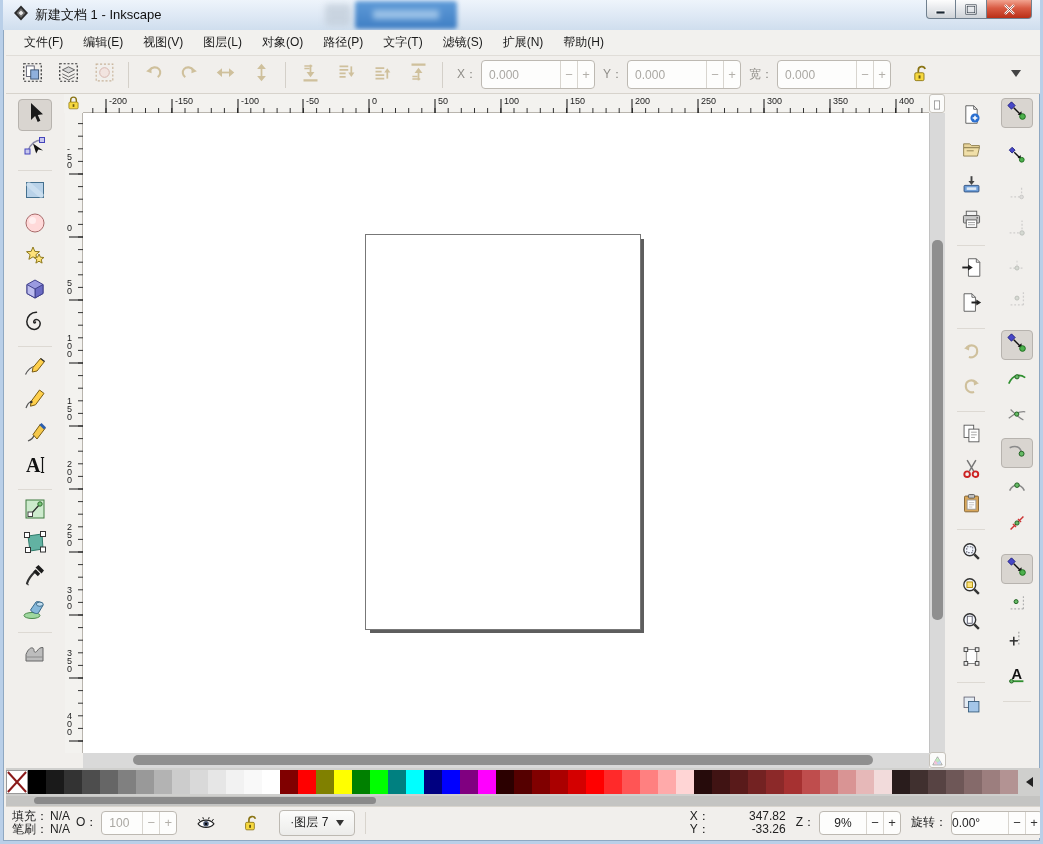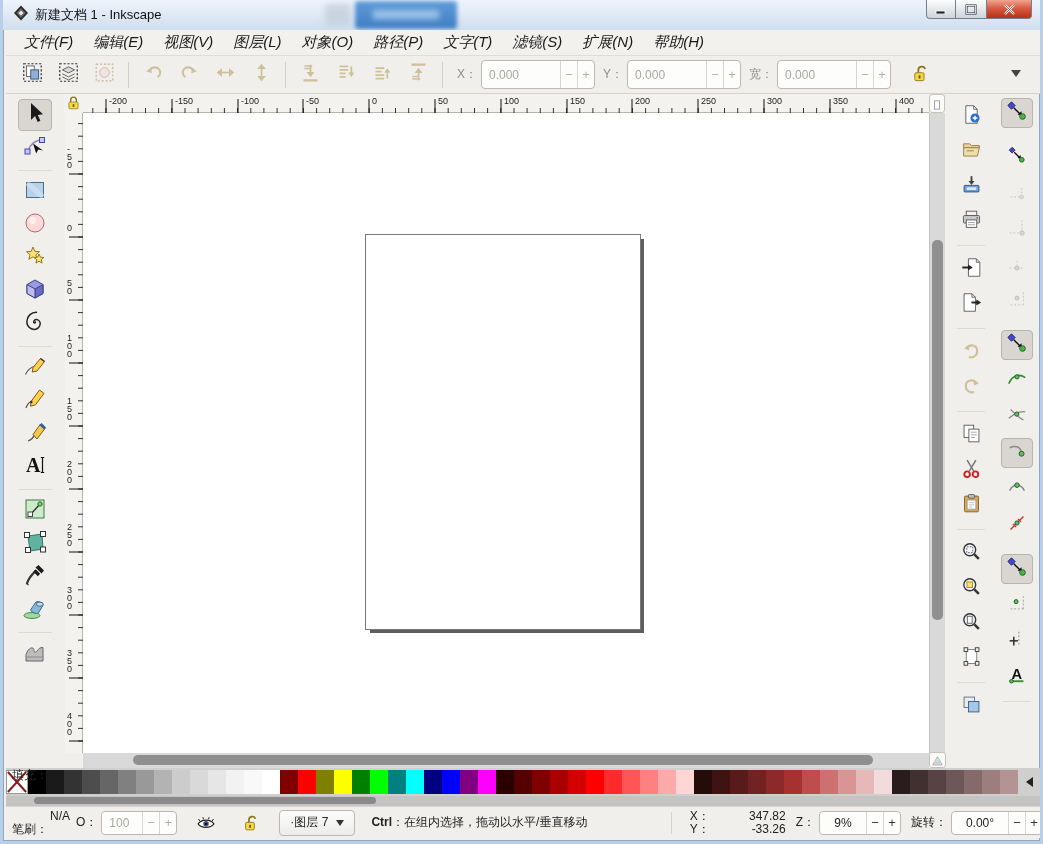"文件(F)" .menu-item { font-size: 15px -> 12px; font-style: italic -> none }
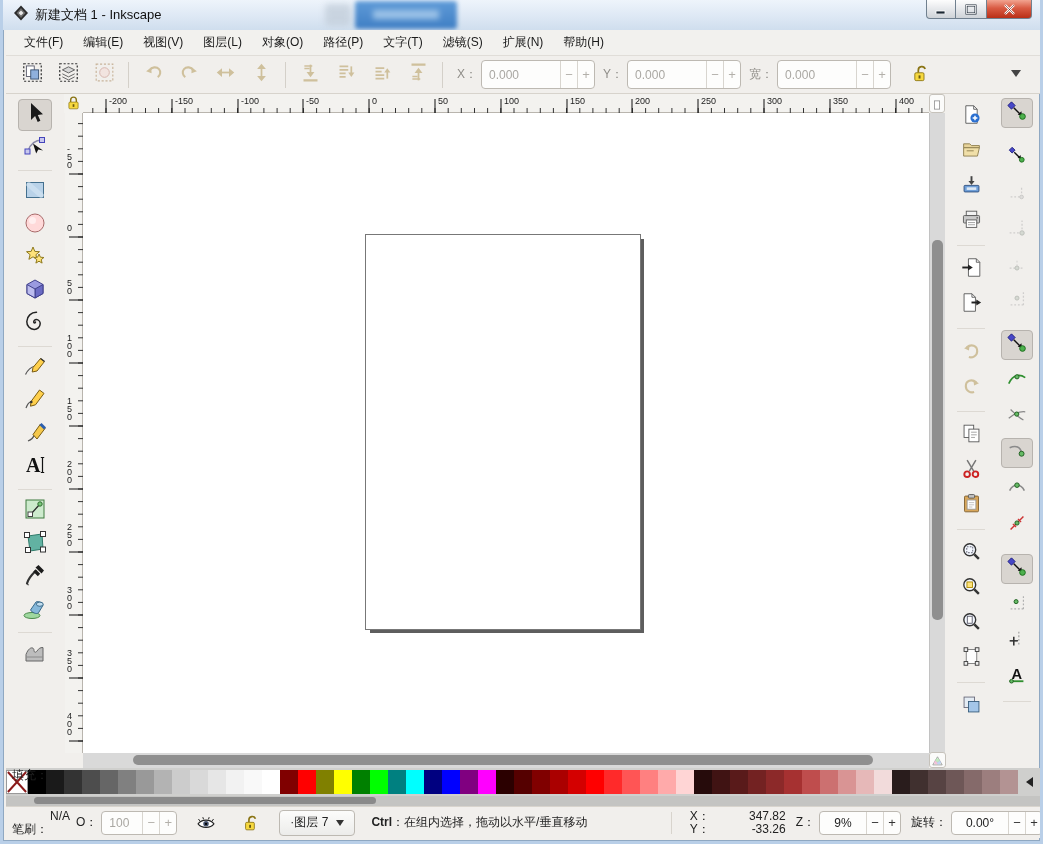"N/A" .fs-val { margin-top: 41px -> none }
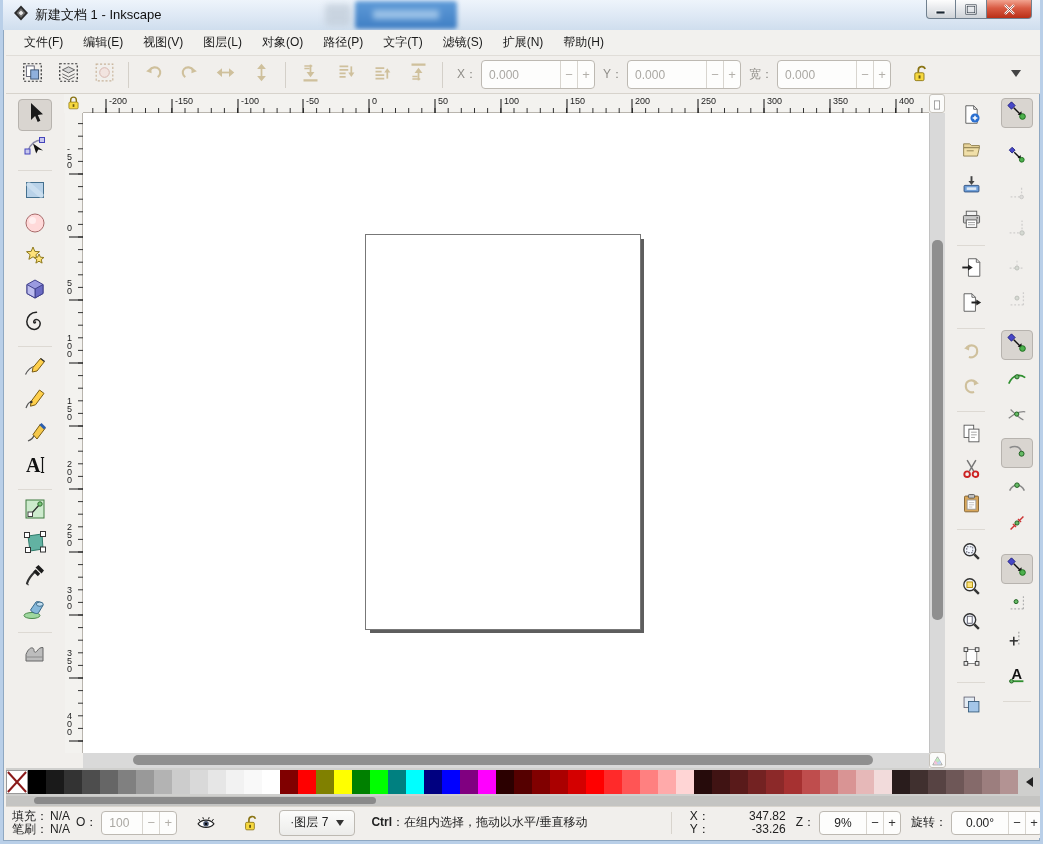"Ctrl：在组内选择，拖动以水平/垂直移动" div { html: <div> <b>Ctrl</b><span>：在组内选择，拖动以水平/垂直移动</span> </div> -> none }
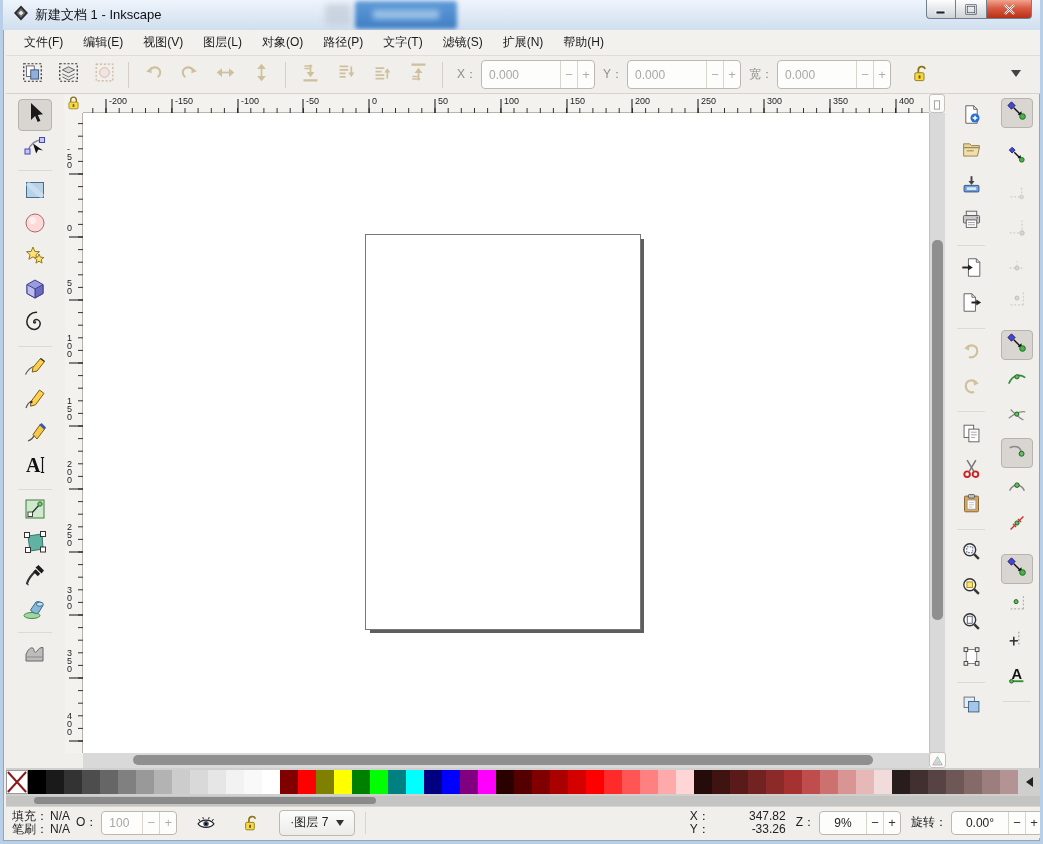"0.00°" #rot-group .spin-val { text-align: center -> left }
